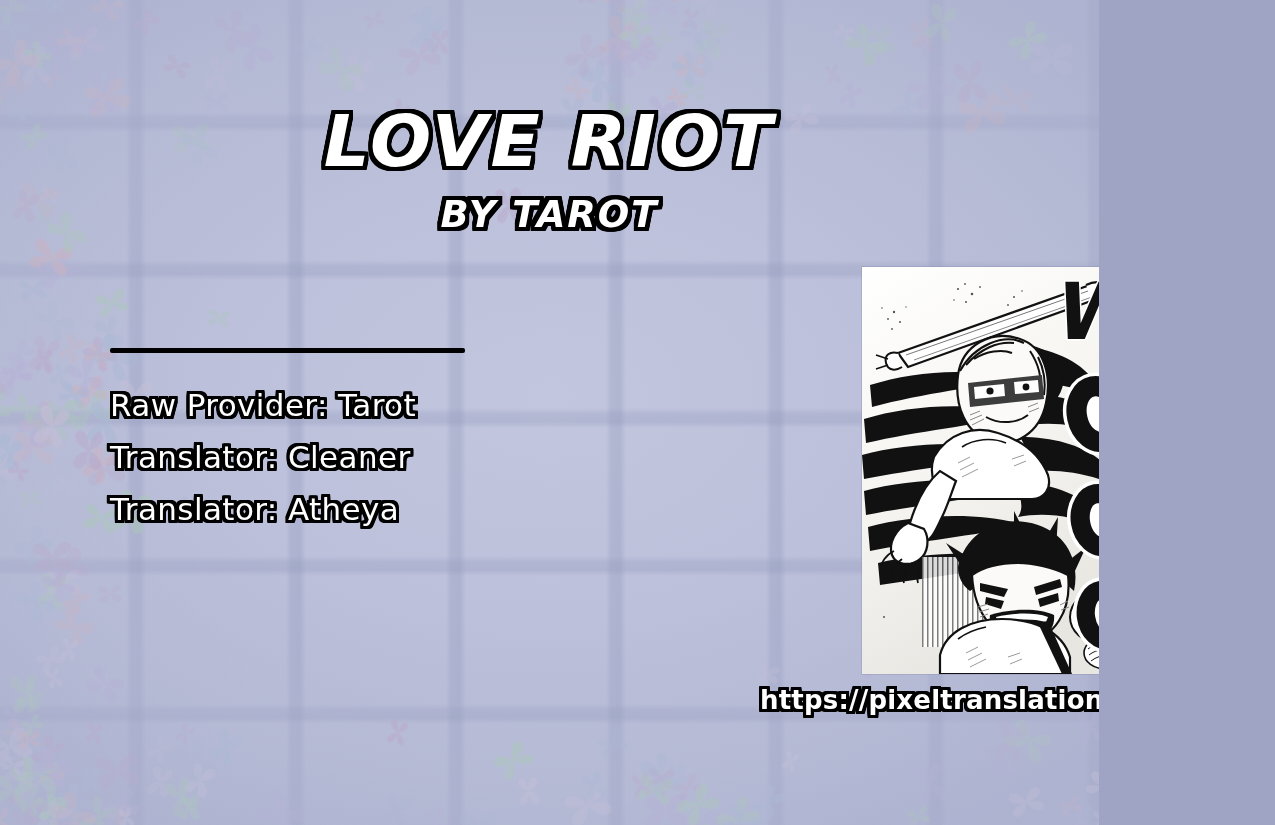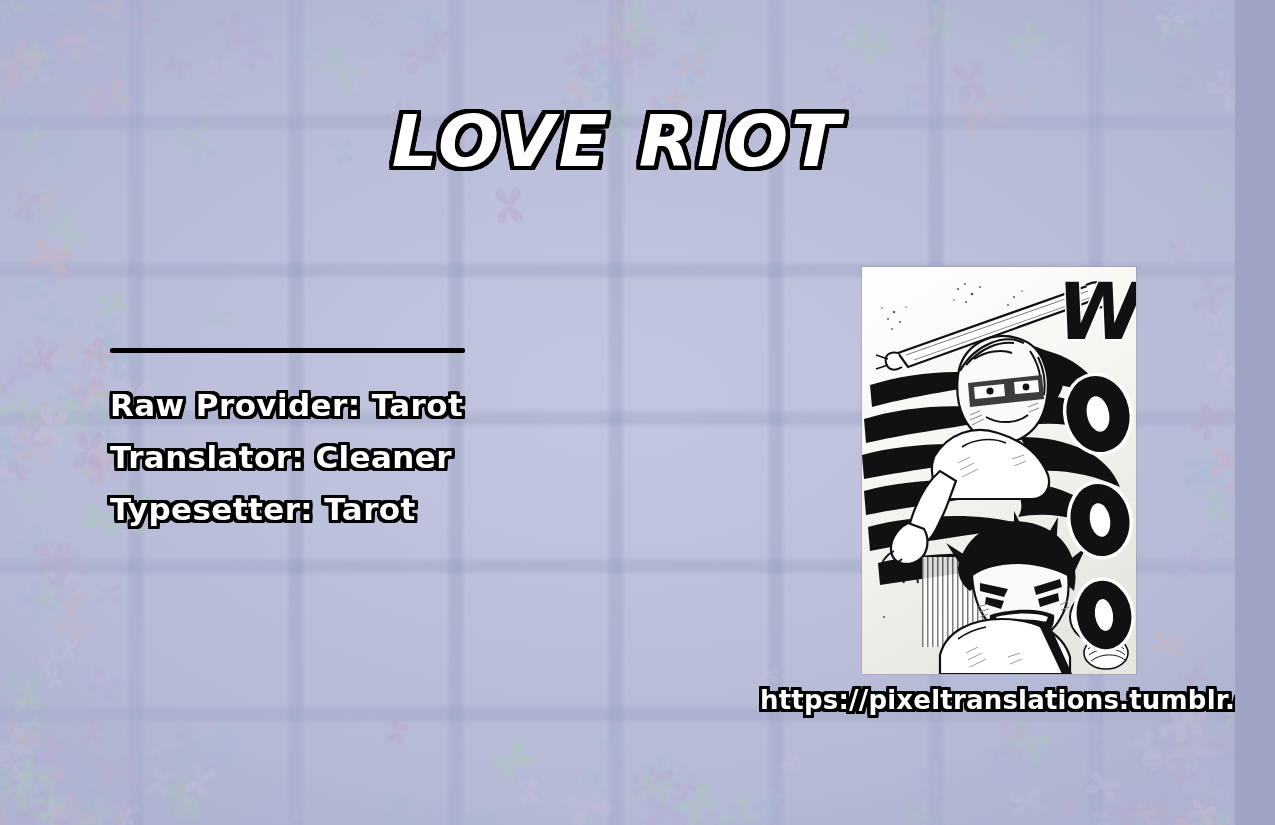"LOVE RIOT" #page { padding-left: 24px -> none; width: 1211px -> 1099px }
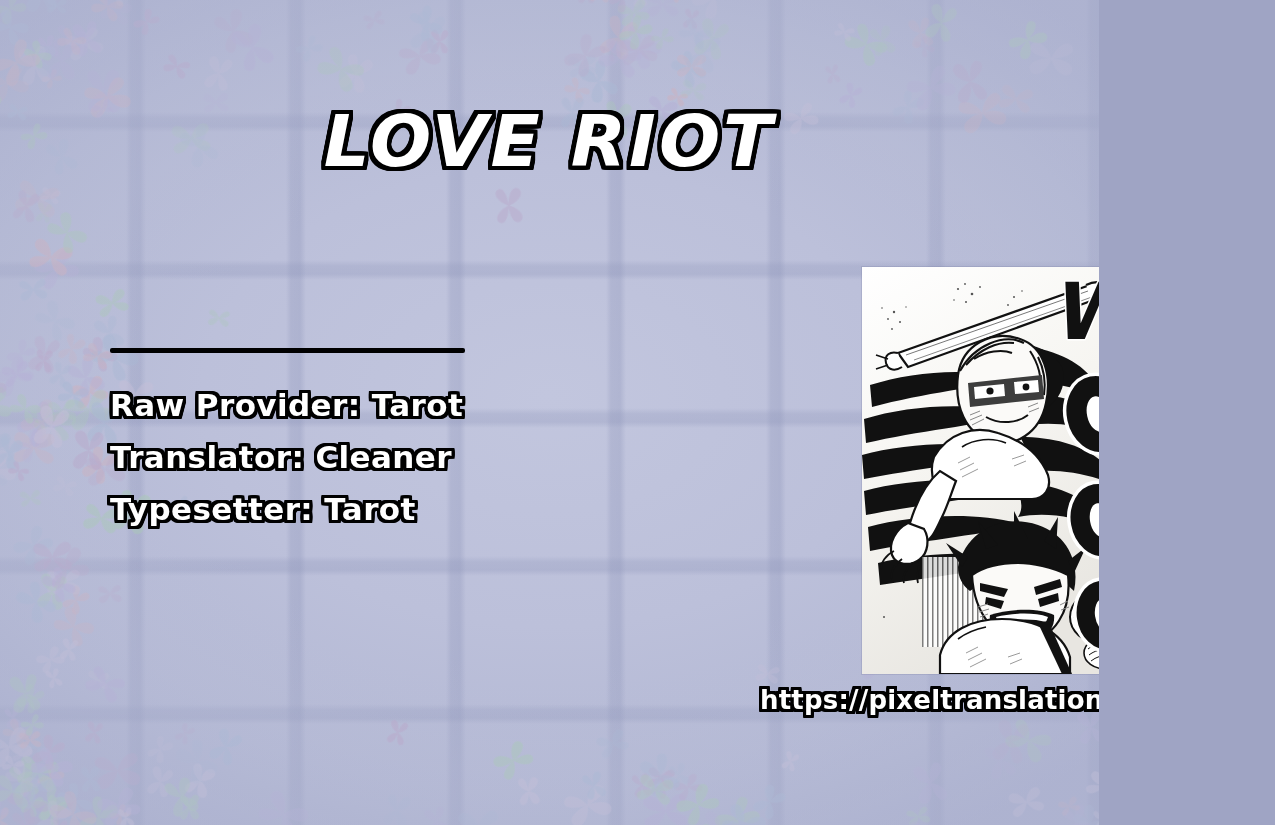"BY TAROT" div.comic { html: none -> <div>BY TAROT</div> }
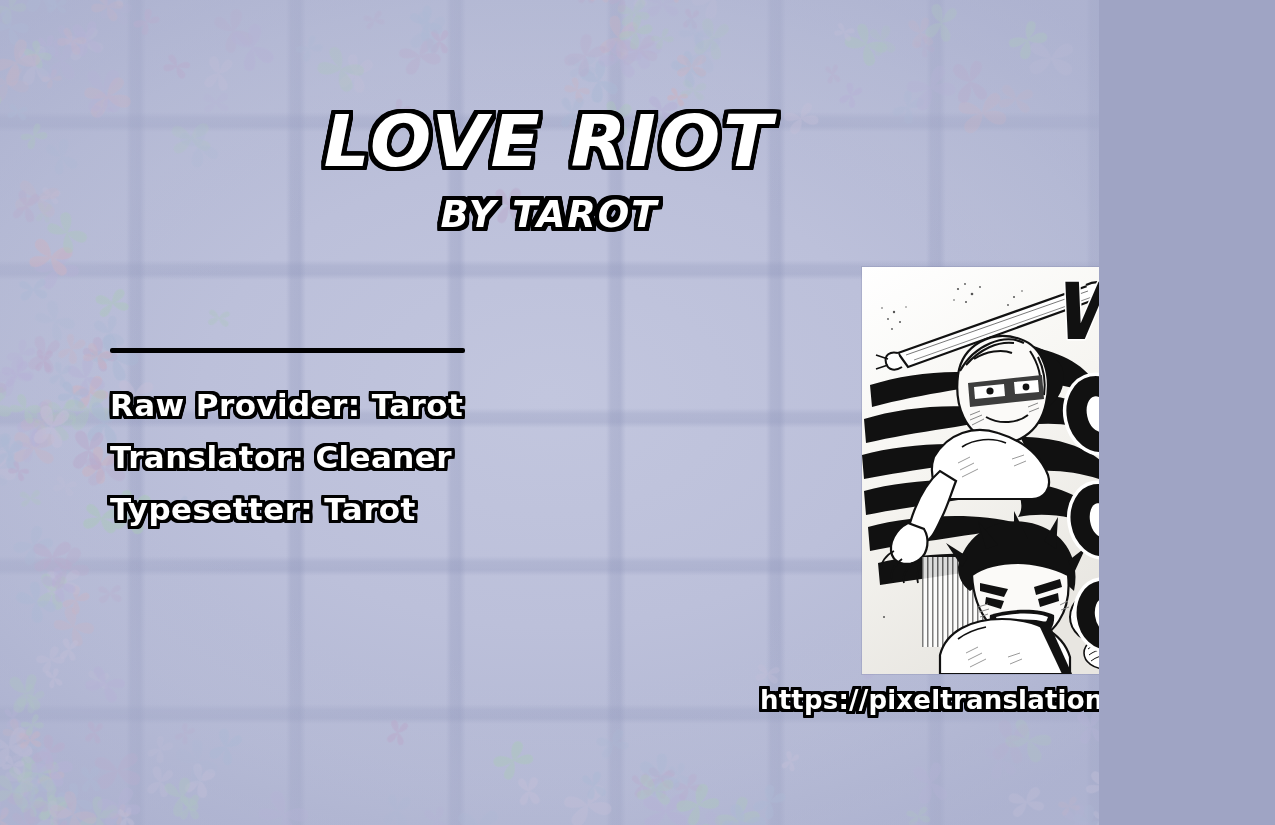"Raw Provider: Tarot" .credit-line { font-weight: 700 -> 400 }
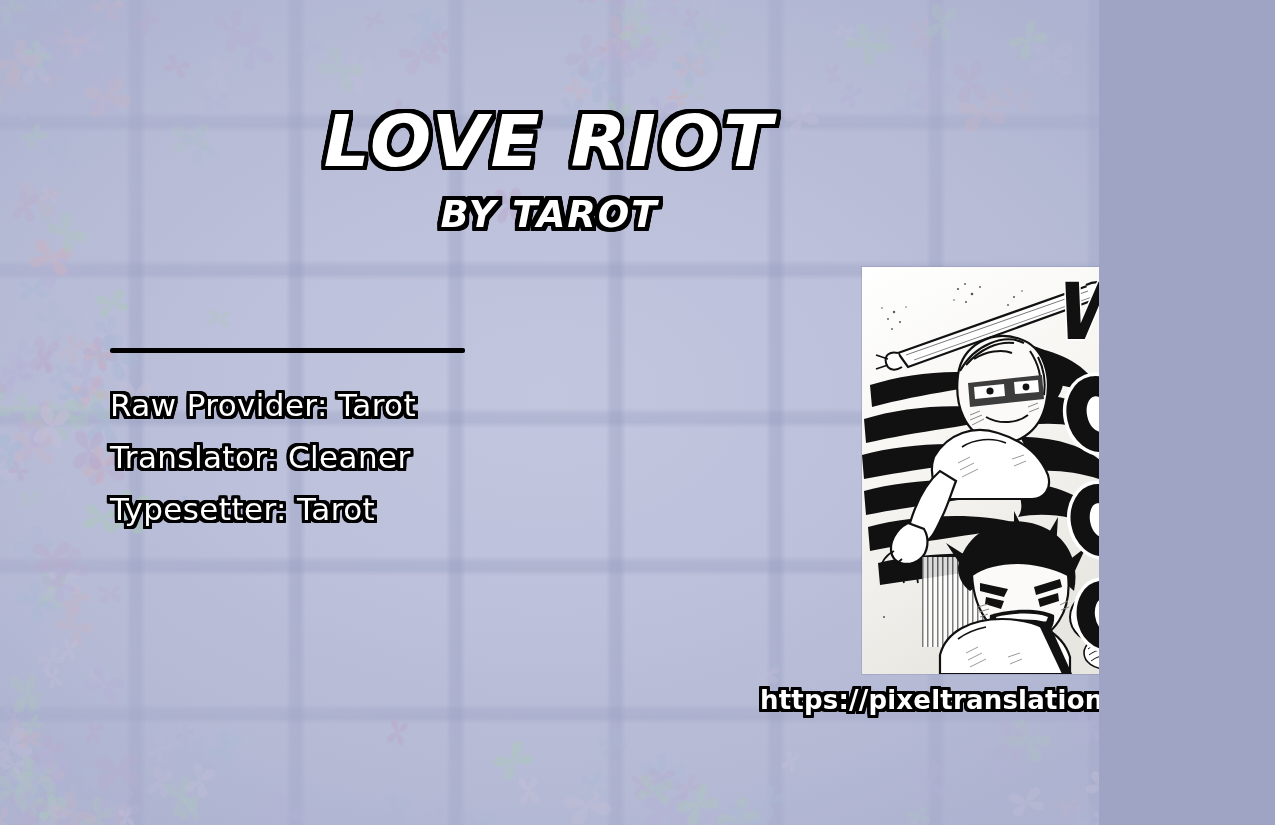"Typesetter: Tarot" div.credit-line { text: Typesetter: Tarot -> Translator: Atheya }
